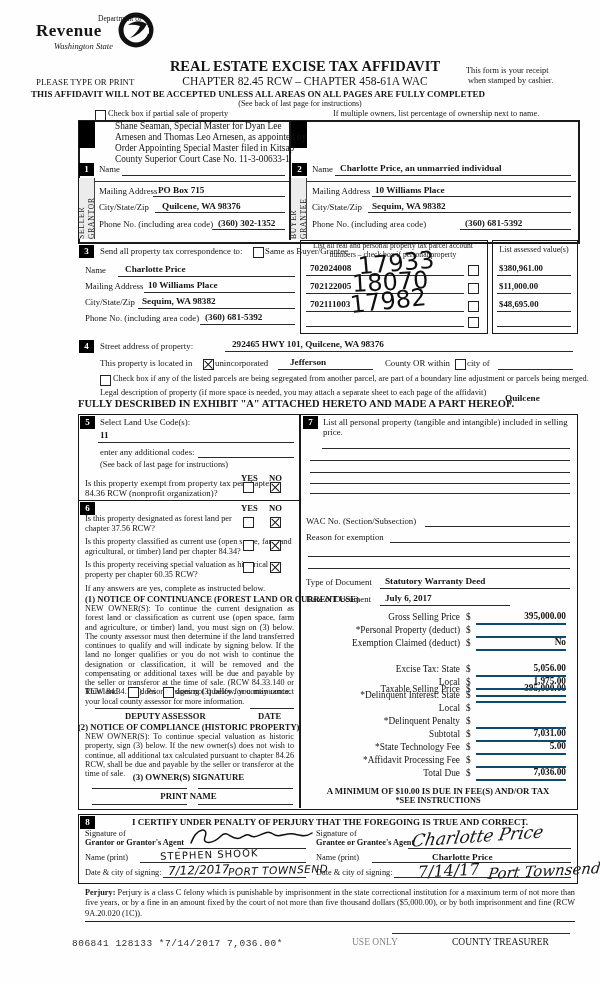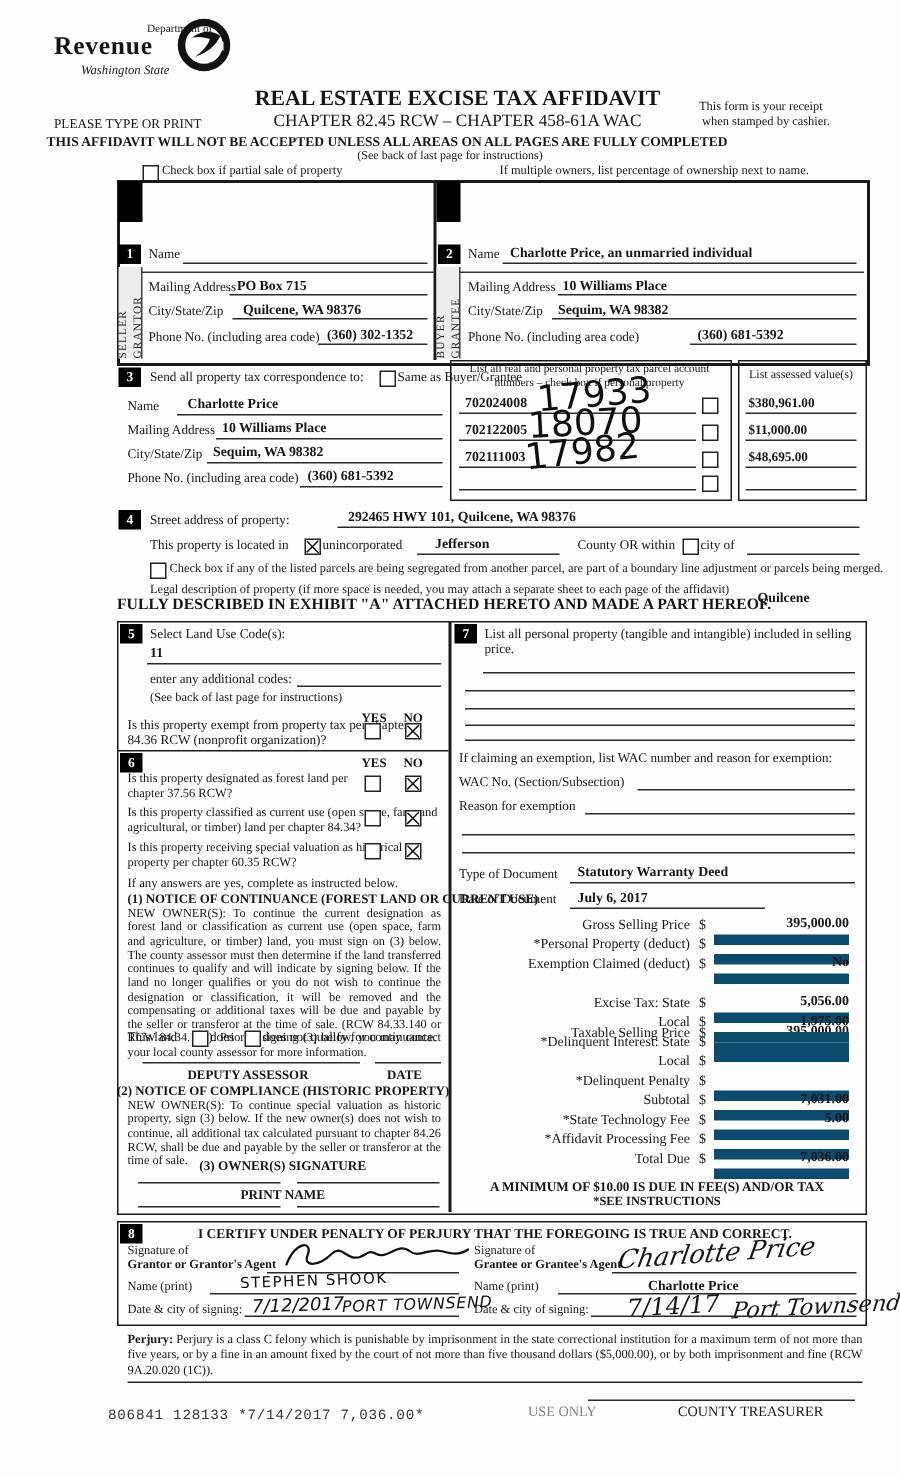"Shane Seaman, Special Master for" div.a { html: none -> <div> <div>Shane Seaman, Special Master for Dyan Lee</div> <div>Arnesen and Thomas Leo Arnesen, as appointed by</div> <div>Order Appointing Special Master filed in Kitsap</div> <div>County Superior Court Case No. 11-3-00633-1</div> </div> }
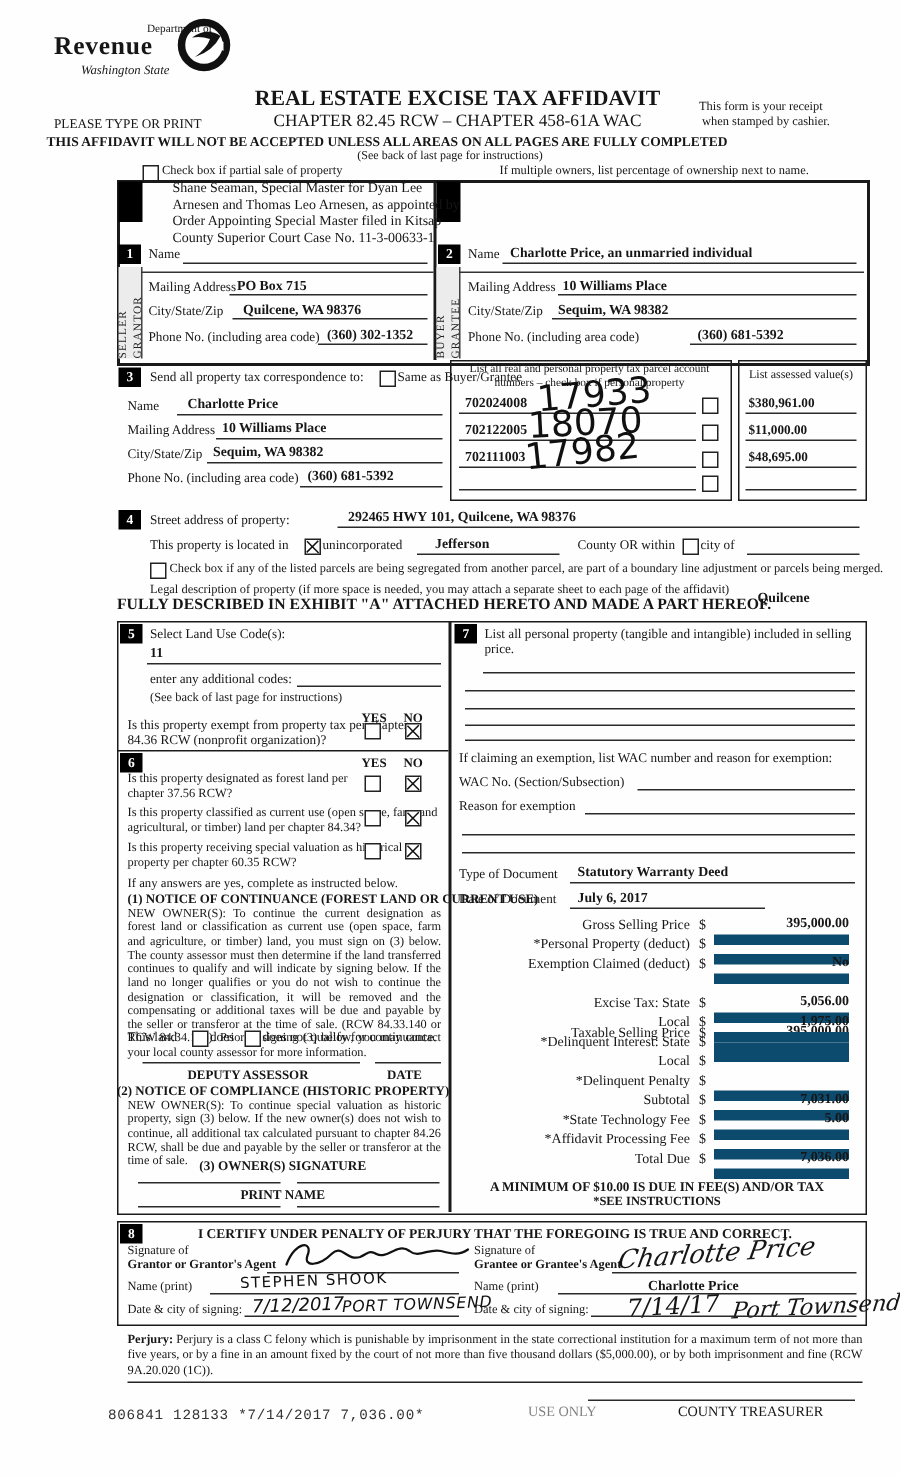"If claiming an exemption, list" div.a { html: <div>If claiming an exemption, list WAC number and reason for exemption:</div> -> none }
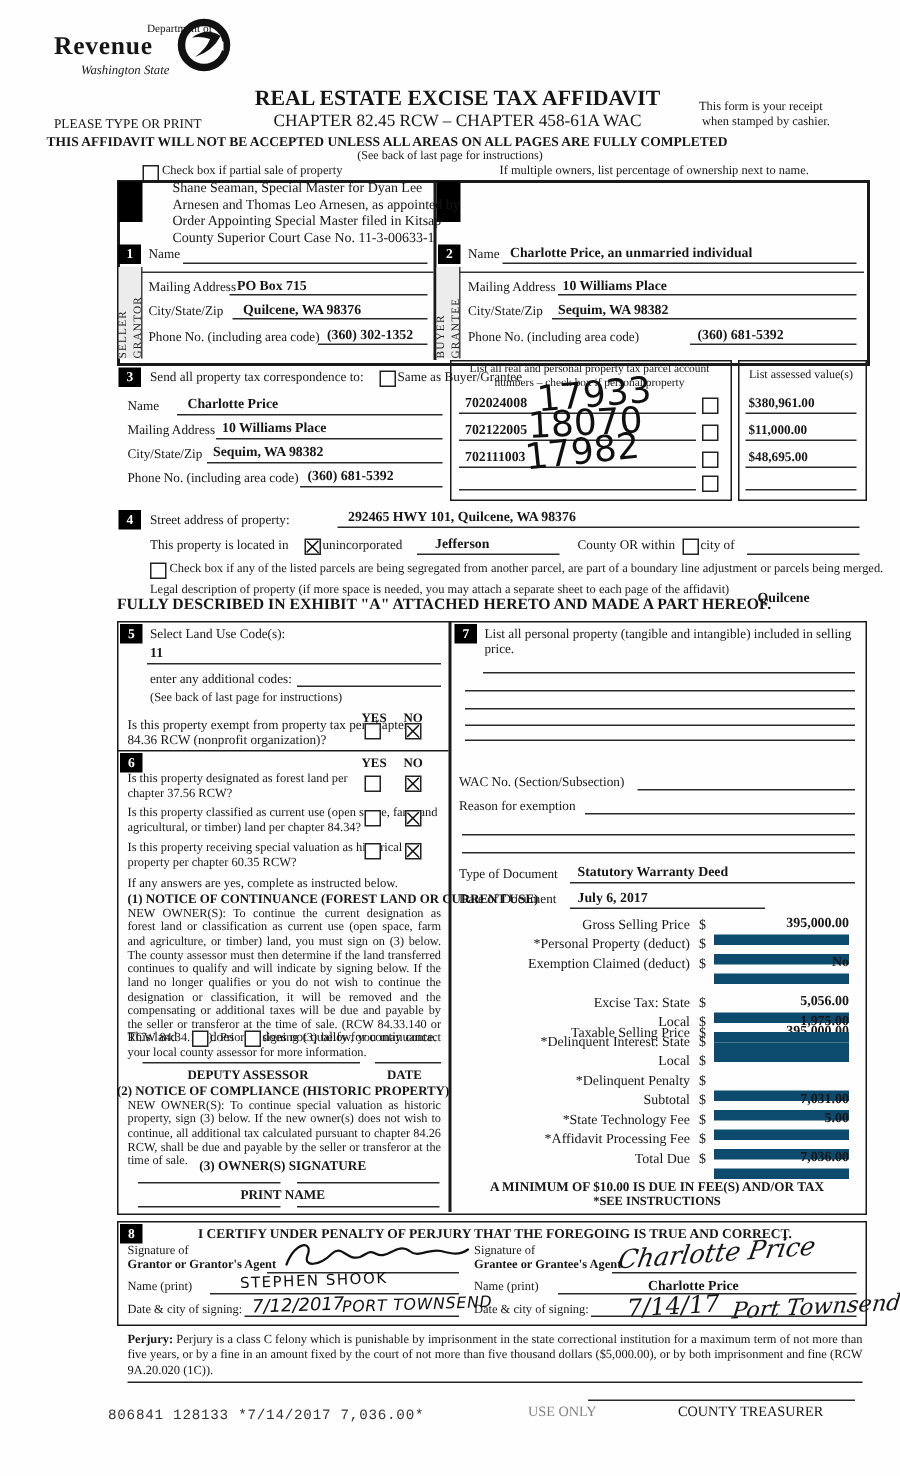"395,000.00" .mval { border-bottom: 7px solid #0c4a6e -> 2px solid #0c4a6e }
